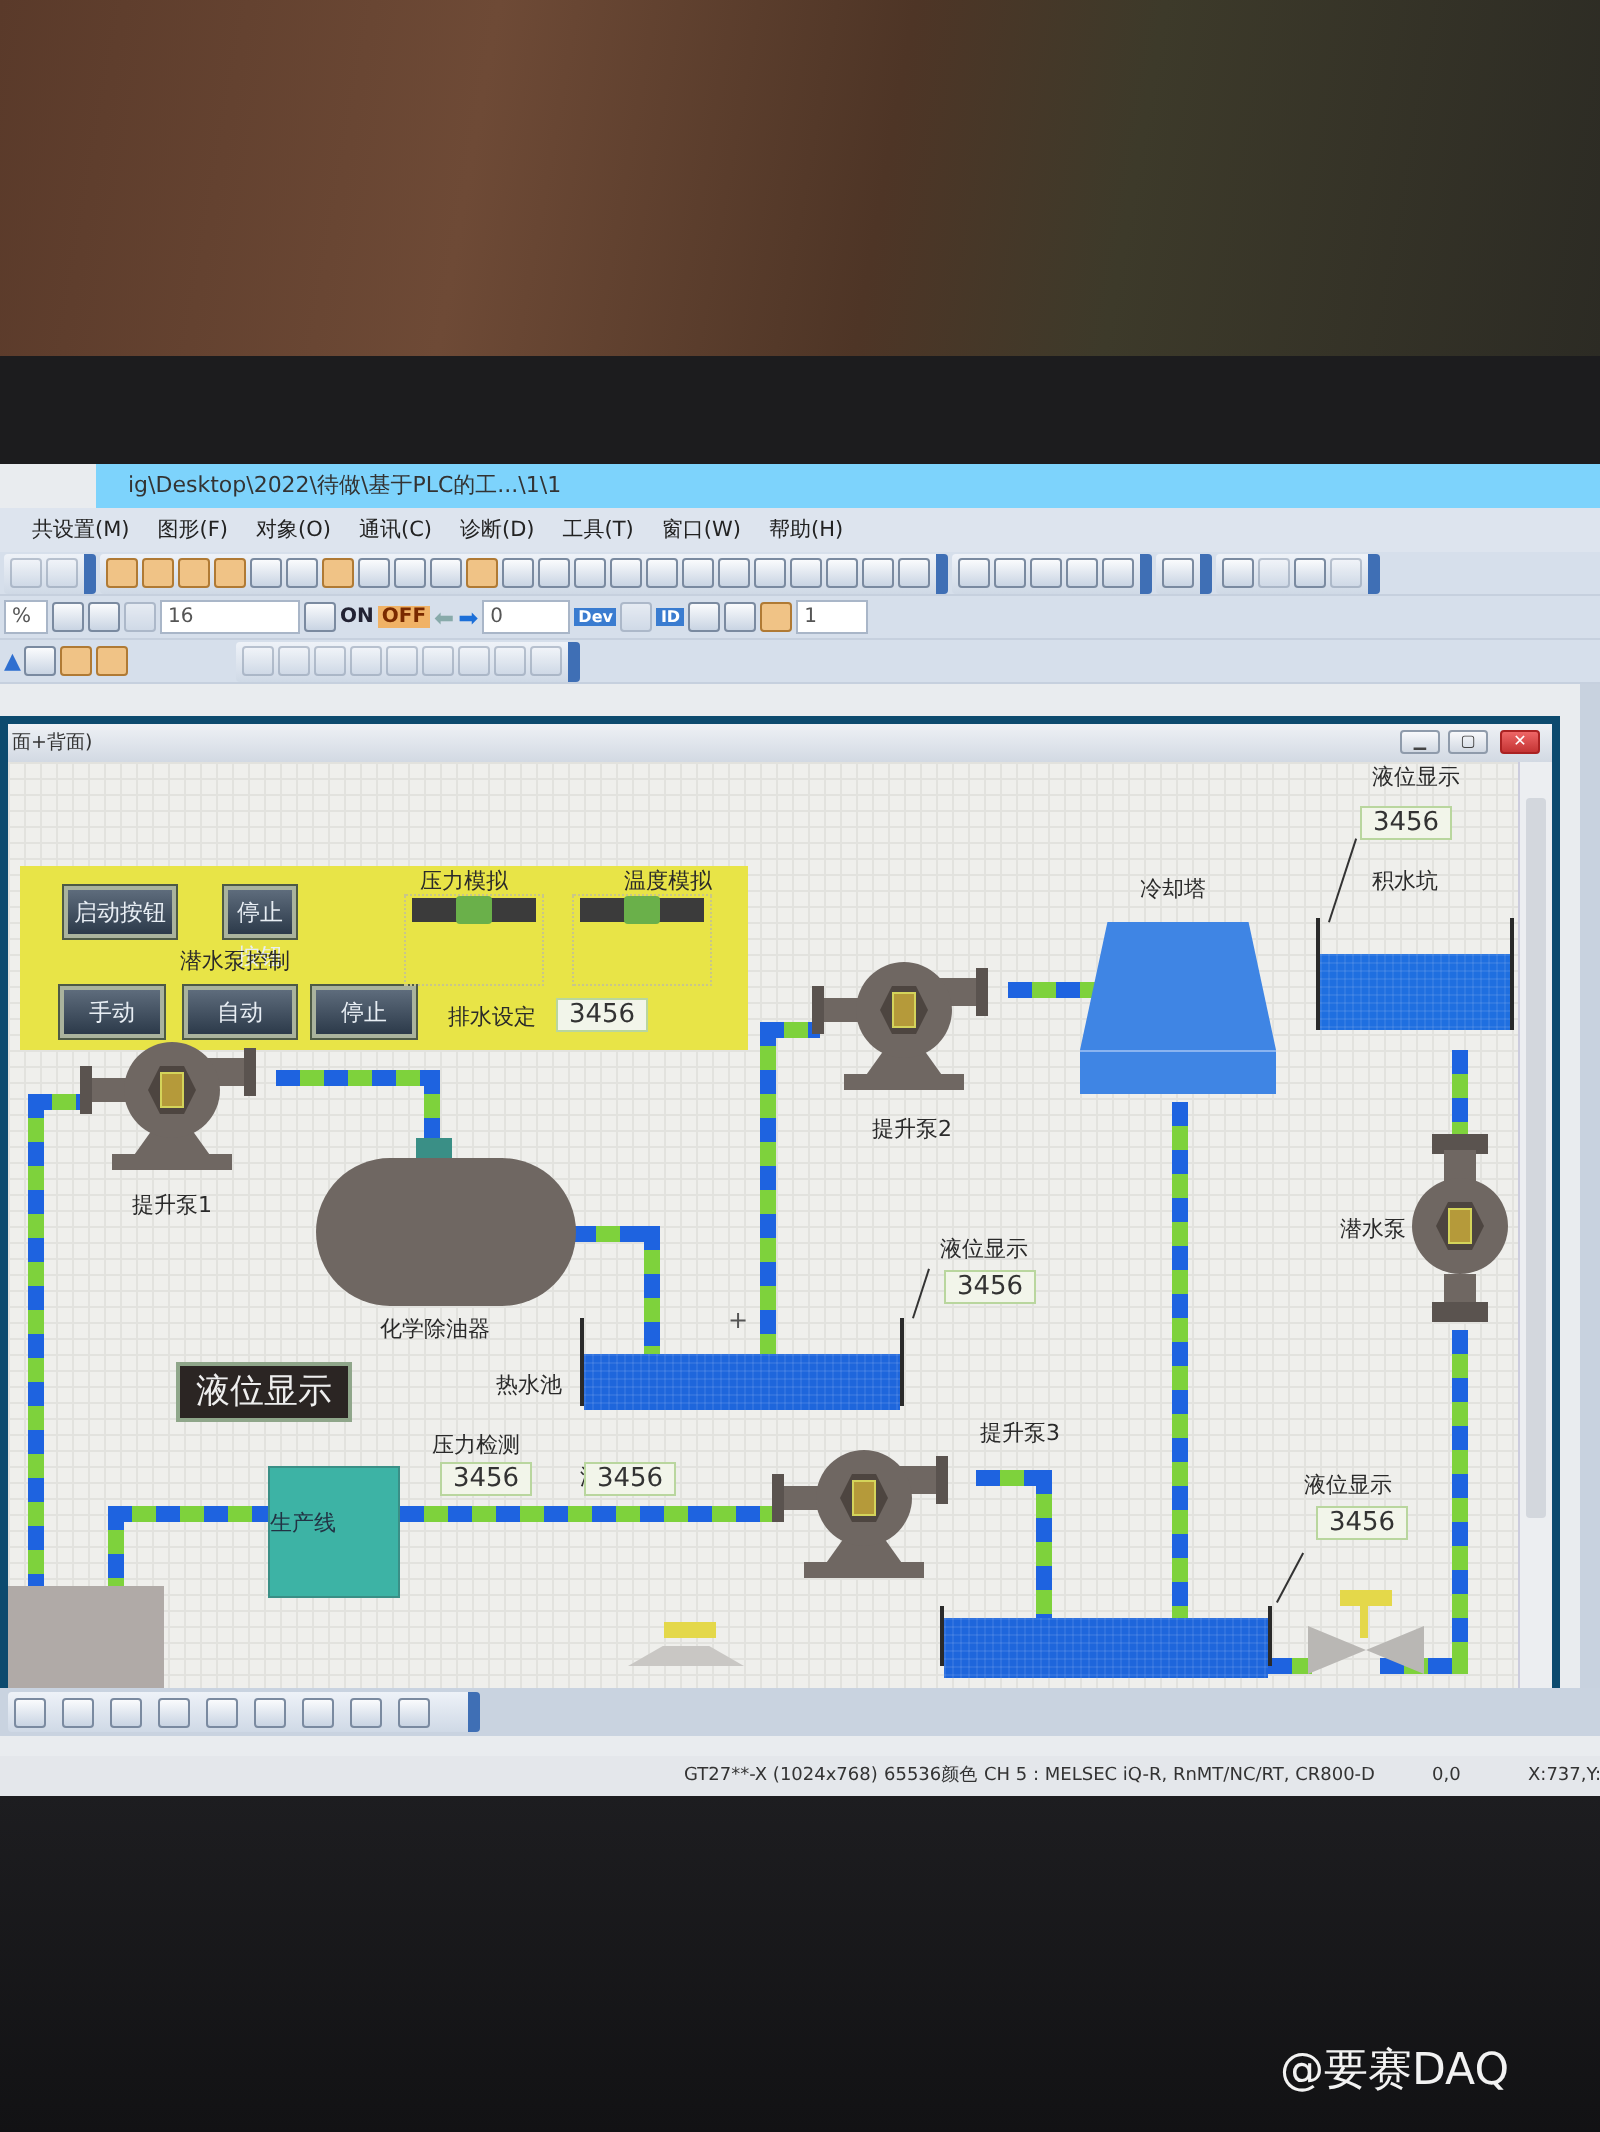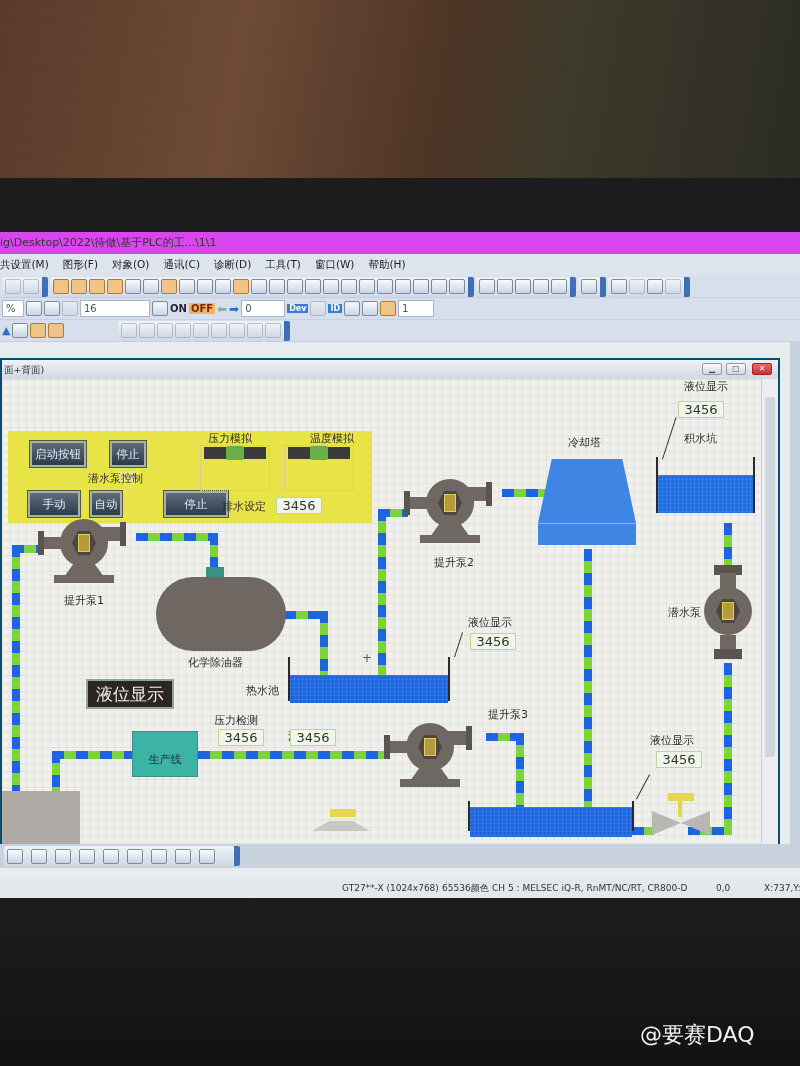"ig\Desktop\2022\待做\基于PLC的工...\1\1" .titlebar { background: #d946ef -> #7dd3fc; margin-left: none -> 48px; padding-left: 0 -> 16px }
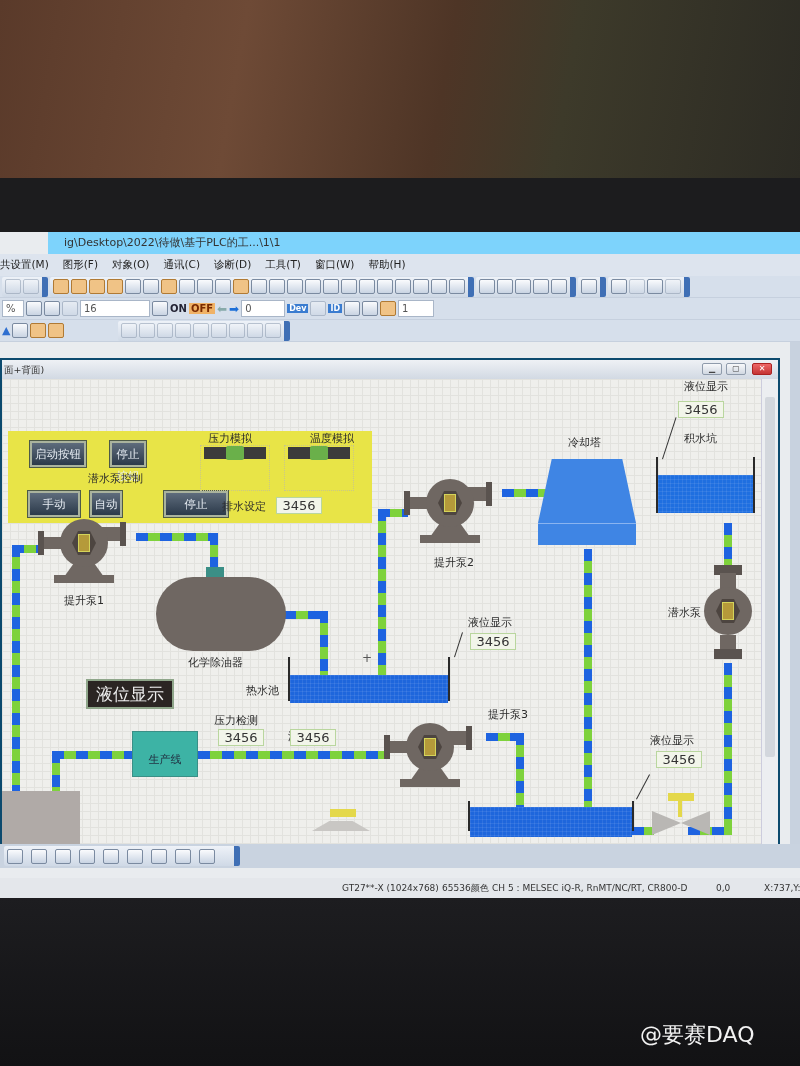"共设置(M)" .menubar { padding-left: 0 -> 16px }
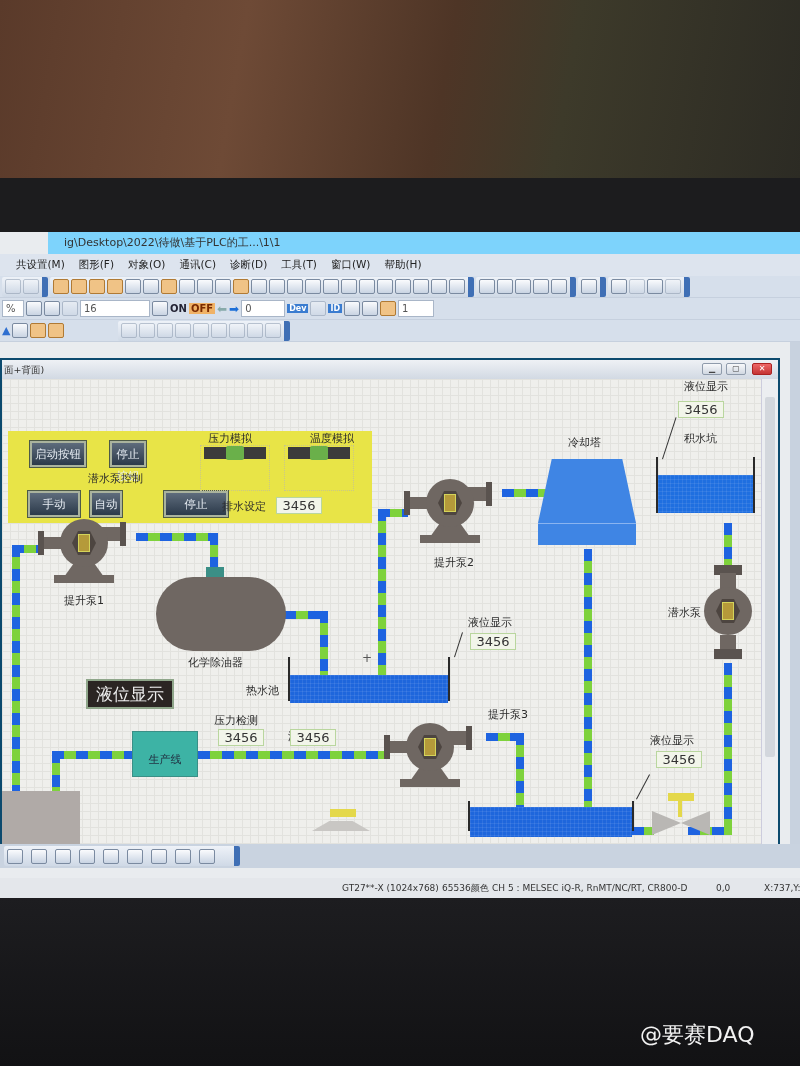"面+背面)" .inner-window { border: 2px solid #0c4a6e -> 4px solid #0c4a6e }
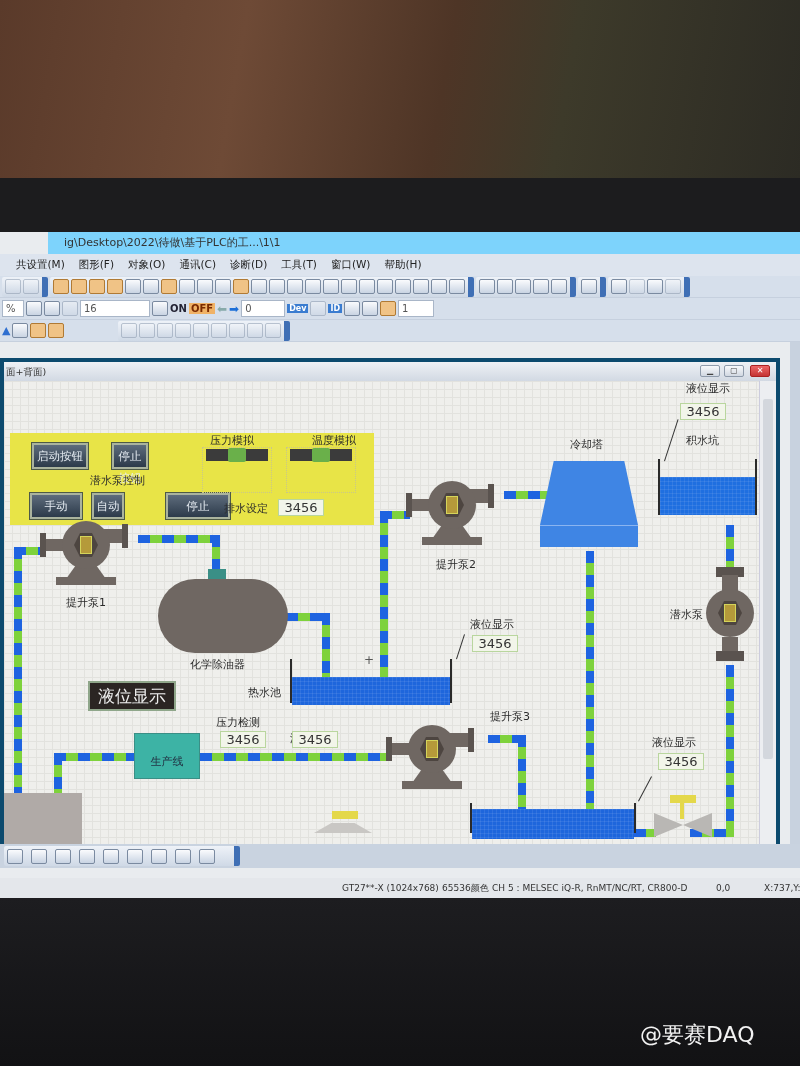"自动" div.hbtn { width: 32px -> 56px }
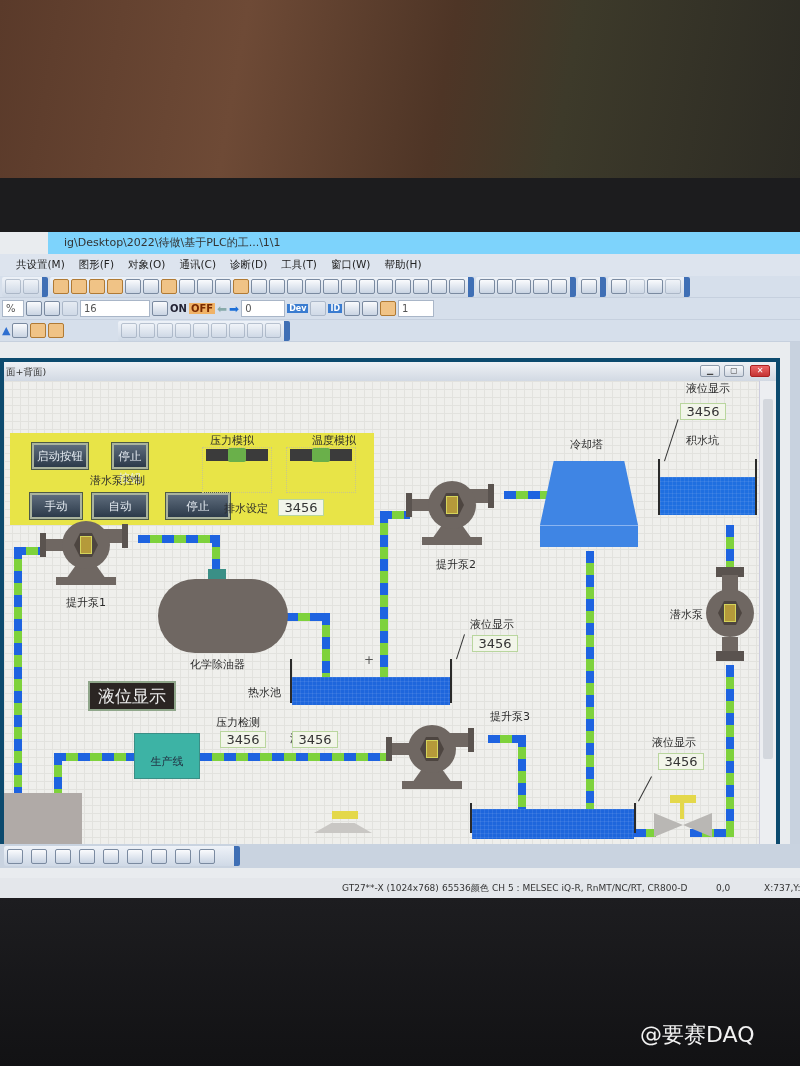"停止" div.hbtn { left: 156px -> 146px; width: 64px -> 52px }
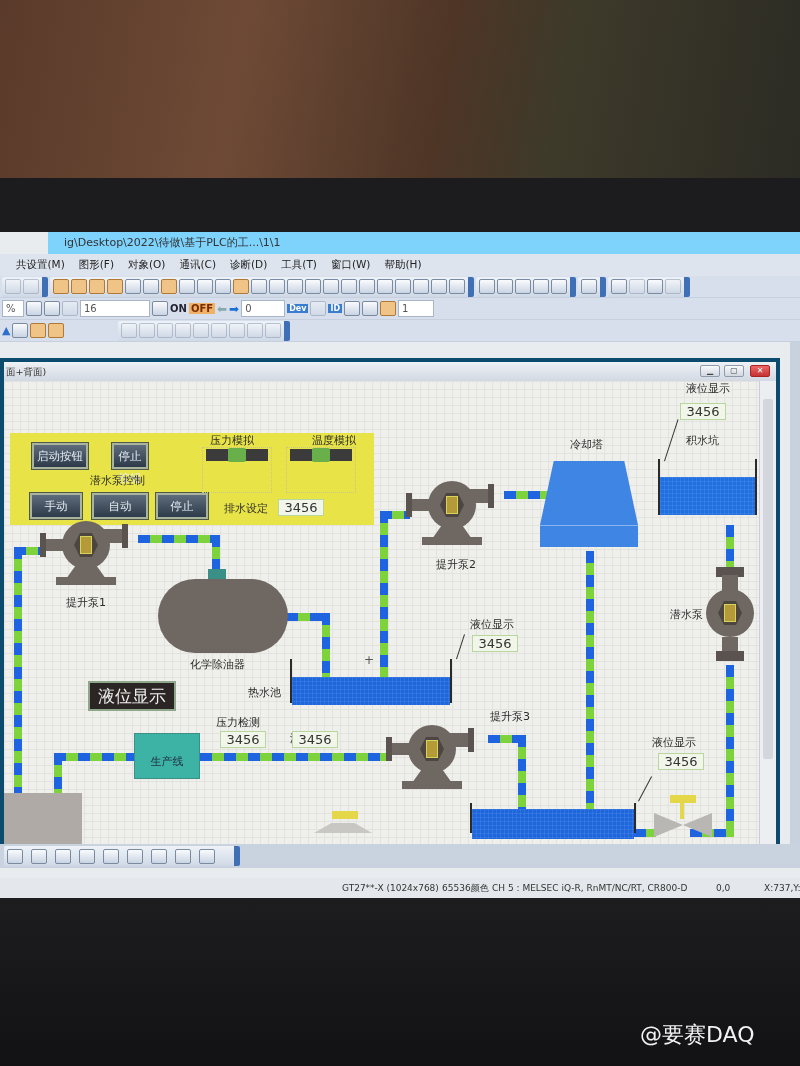"生产线" .prodline { height: 46px -> 66px; text-align: center -> left }
